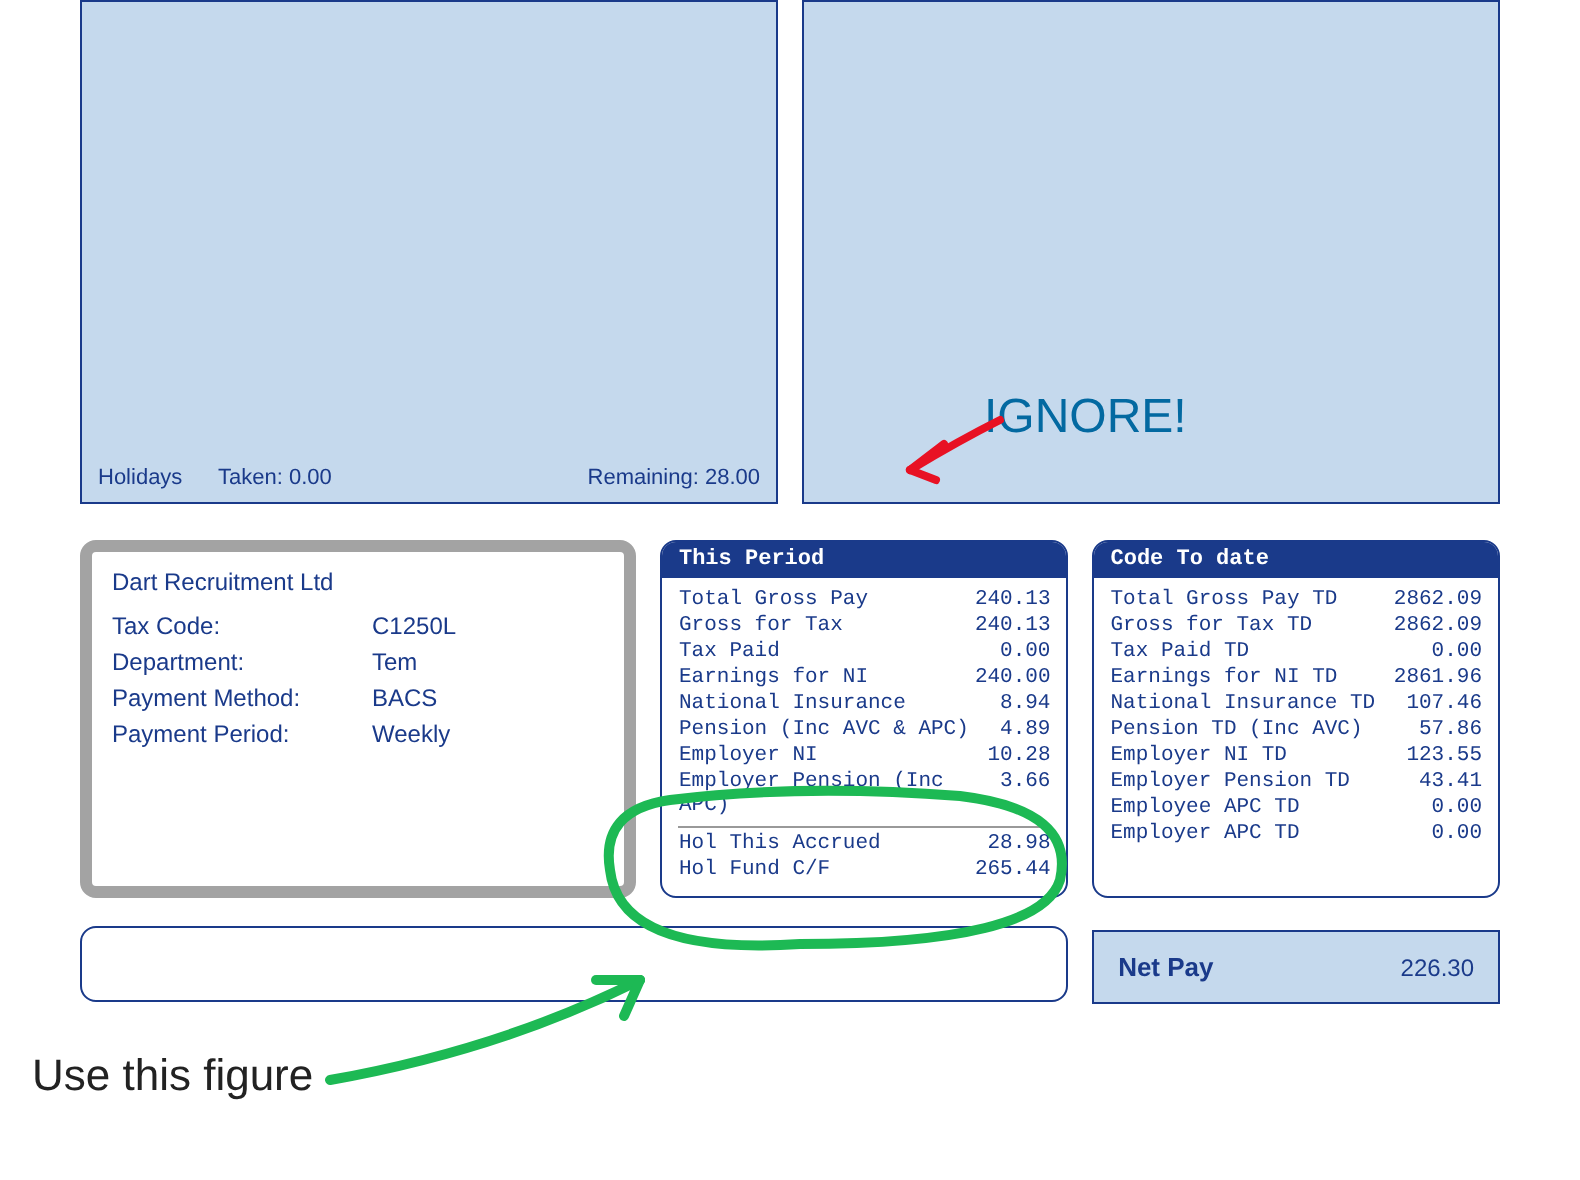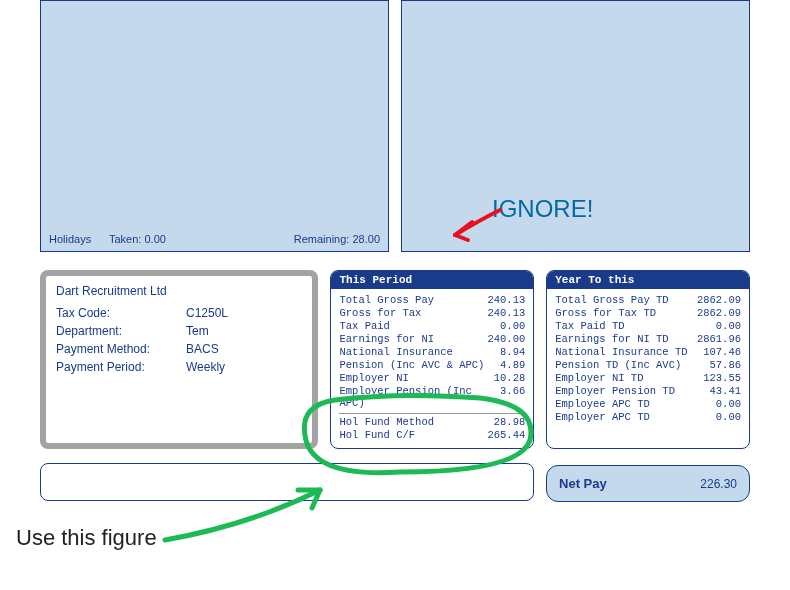"Year To this" div.period-header { text: Year To this -> Code To date }
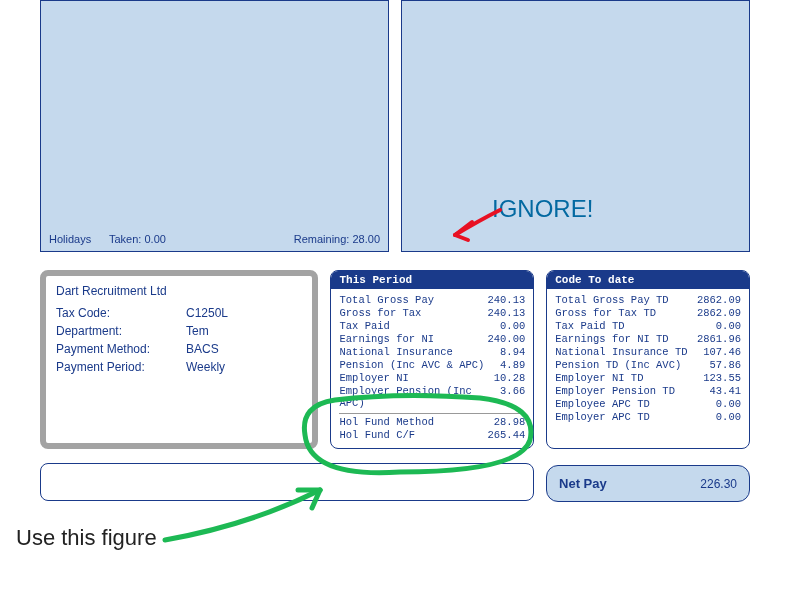"Hol Fund Method" span { text: Fund Method -> This Accrued }
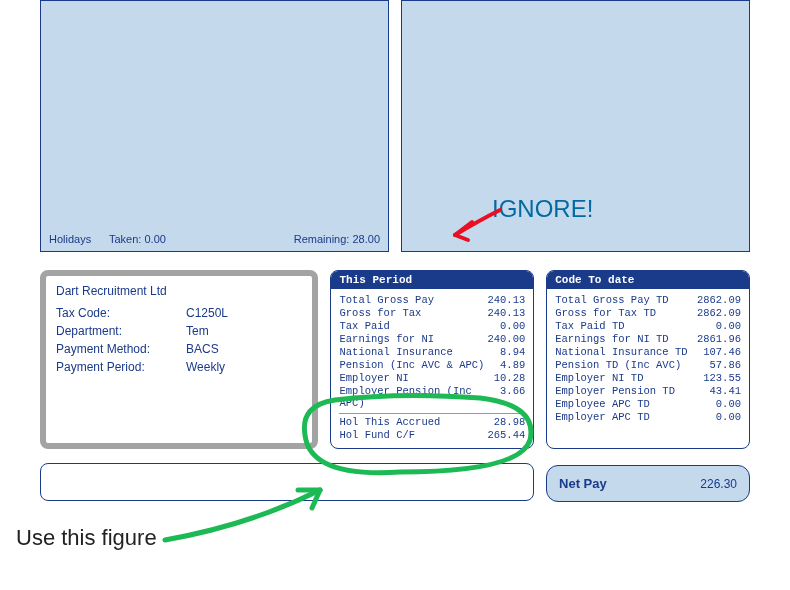"Net Pay" .netpay-box { border-radius: 12px -> 0 }
